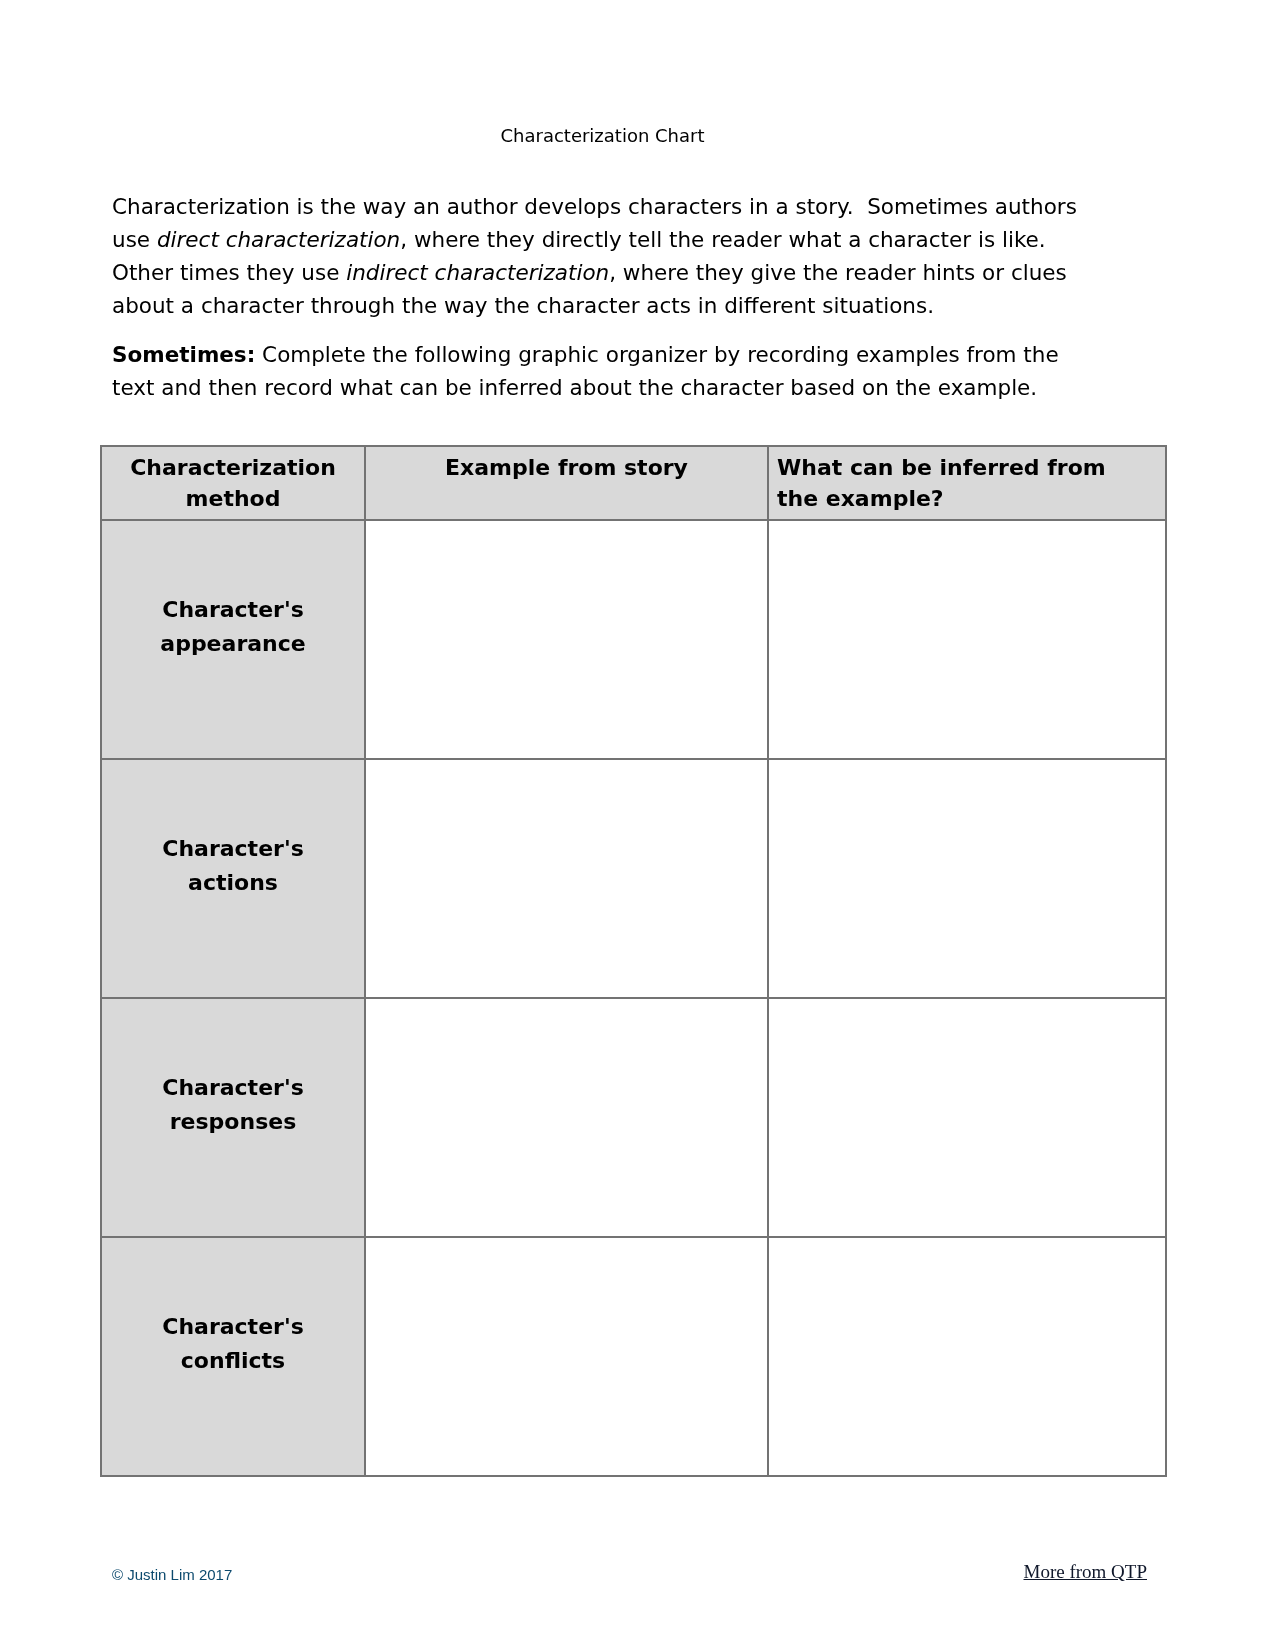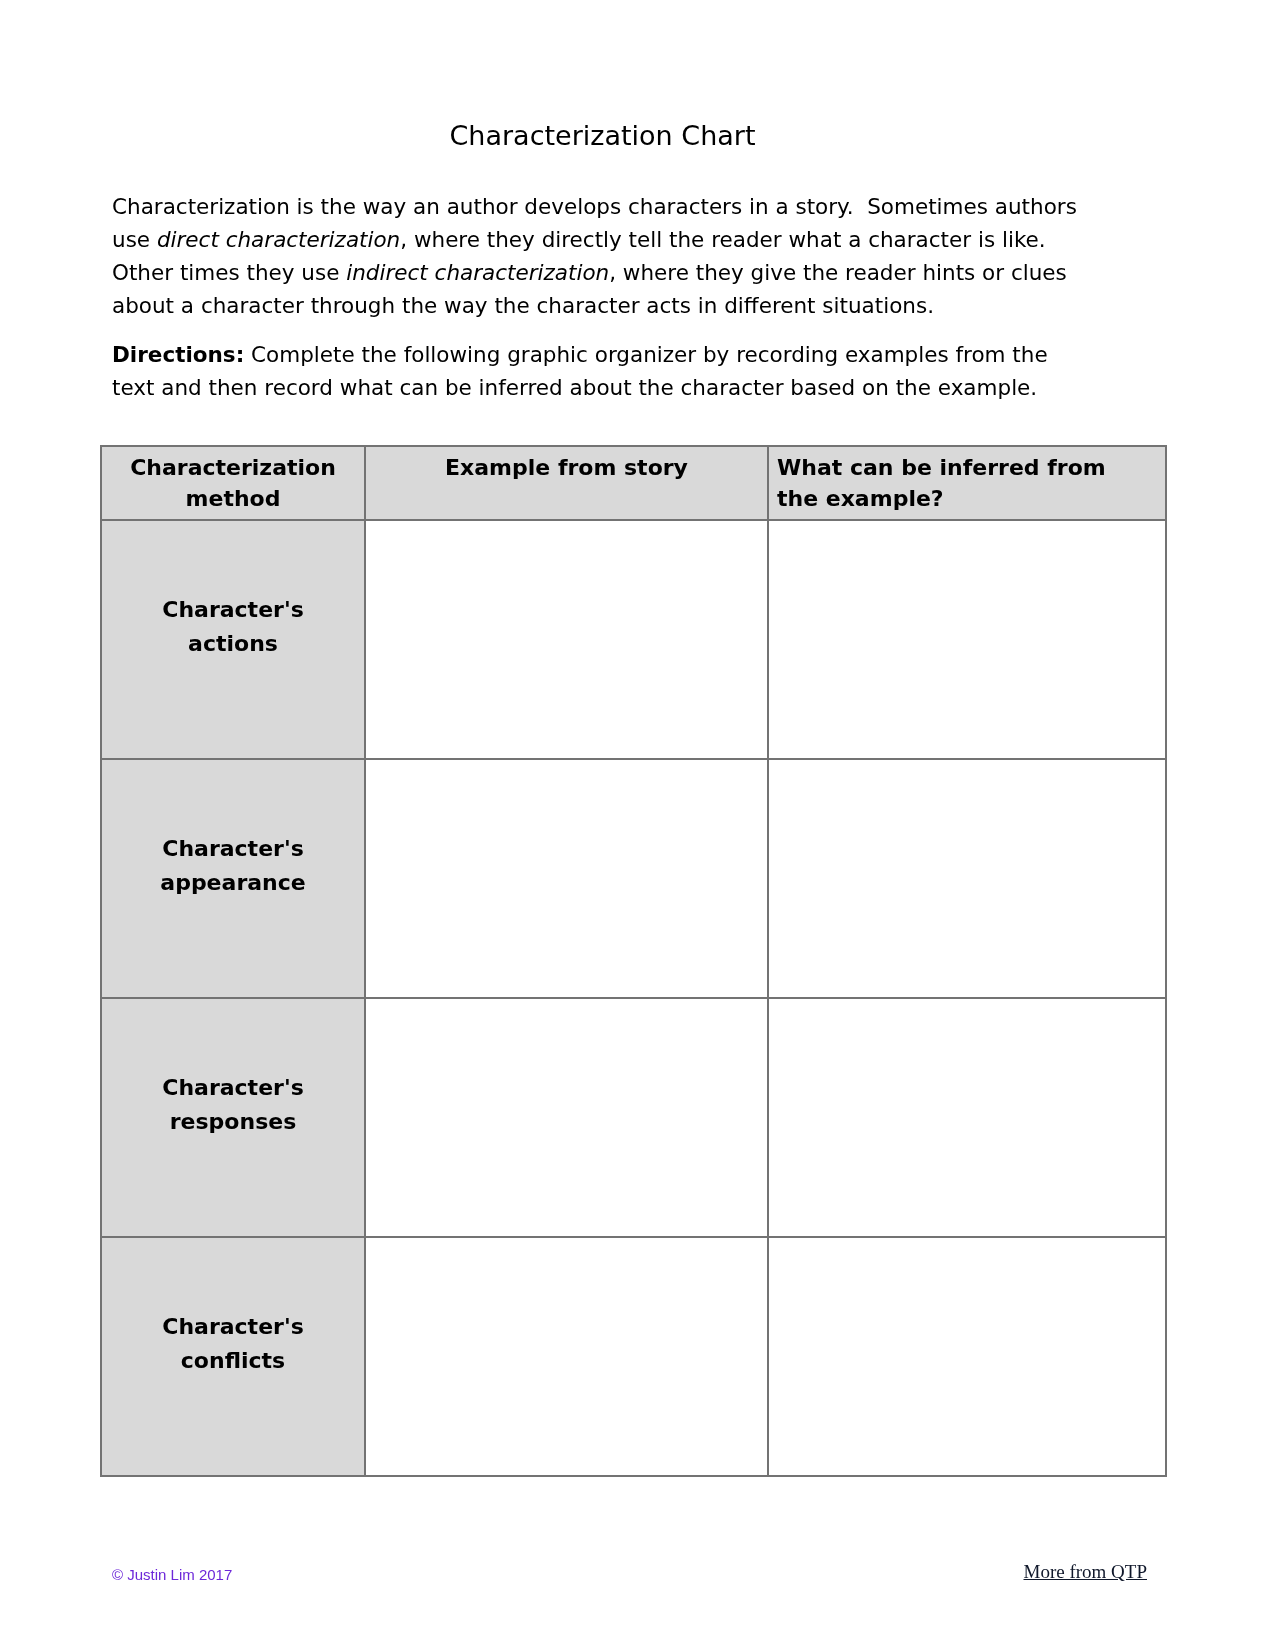"Characterization Chart" .doc-title { font-size: 27px -> 18px }
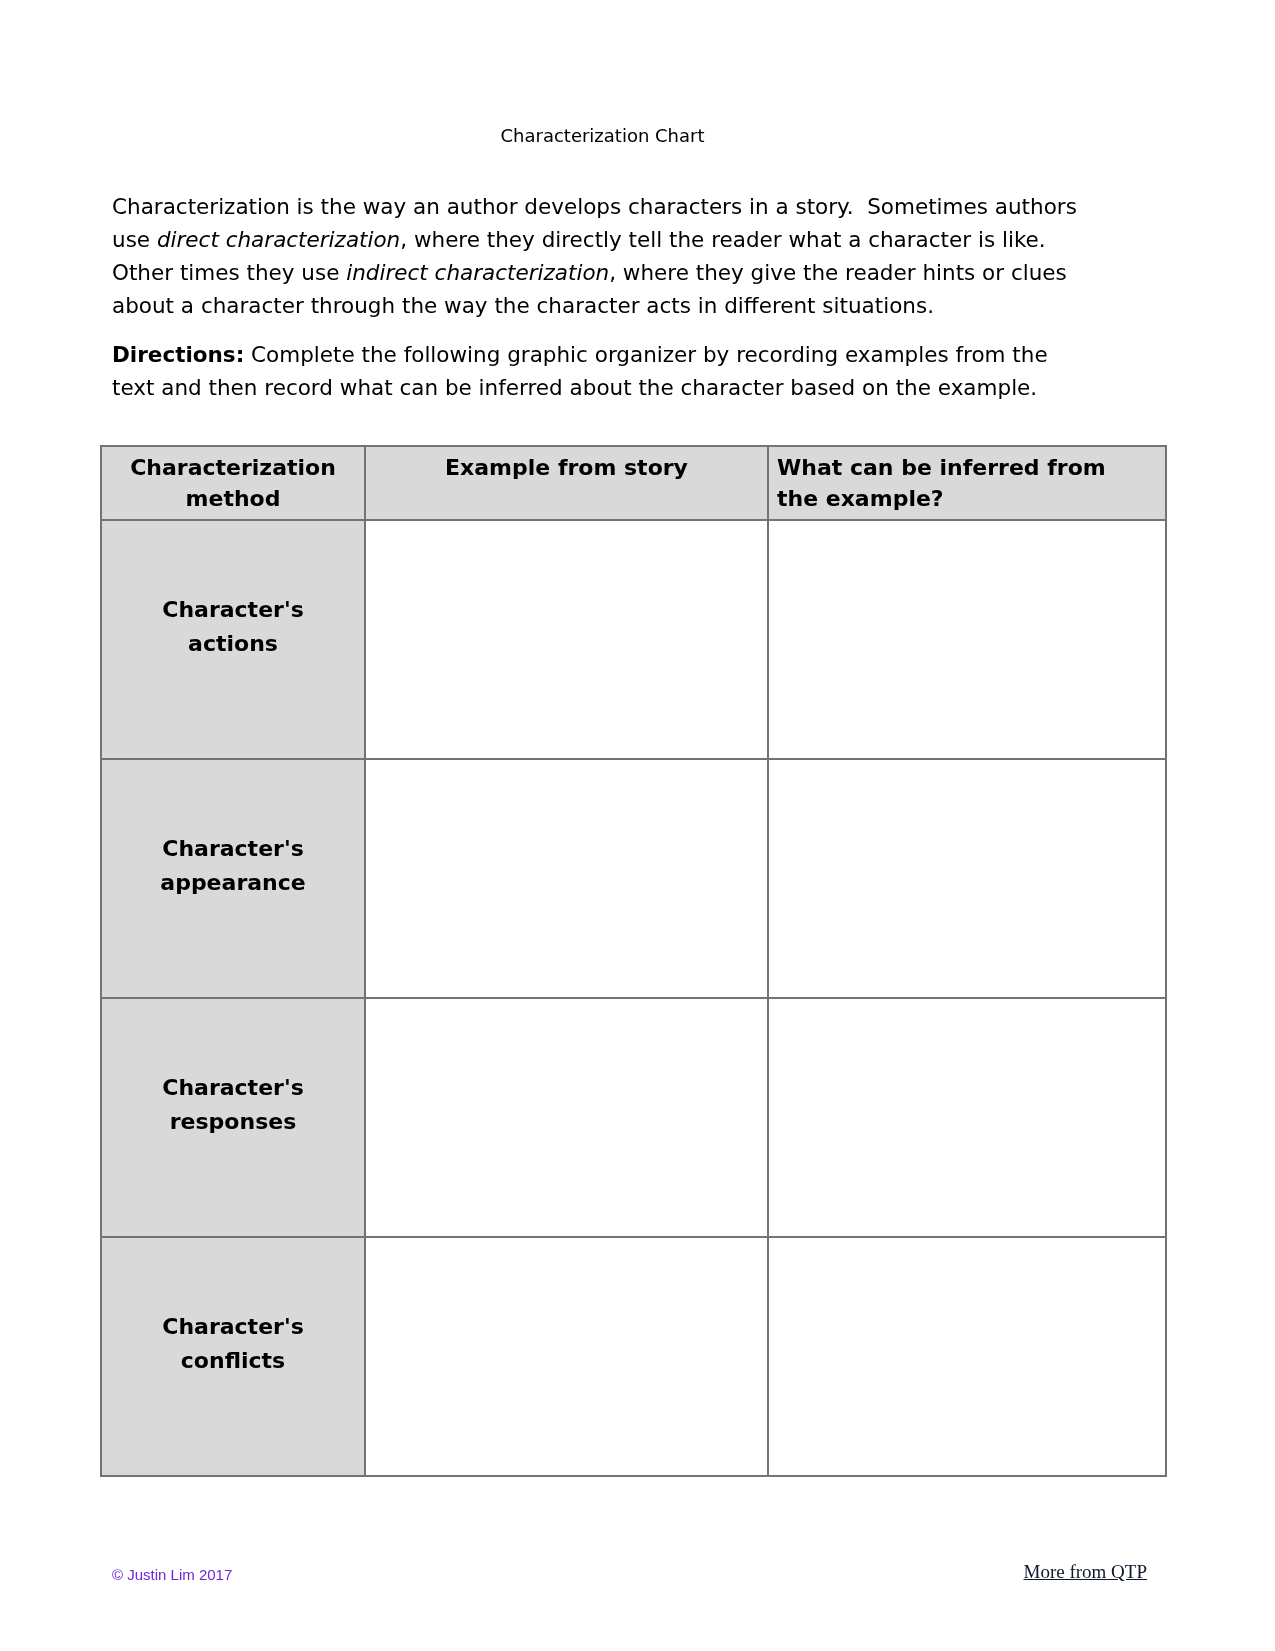"Directions:" strong.dir-label { text: Directions -> Sometimes }
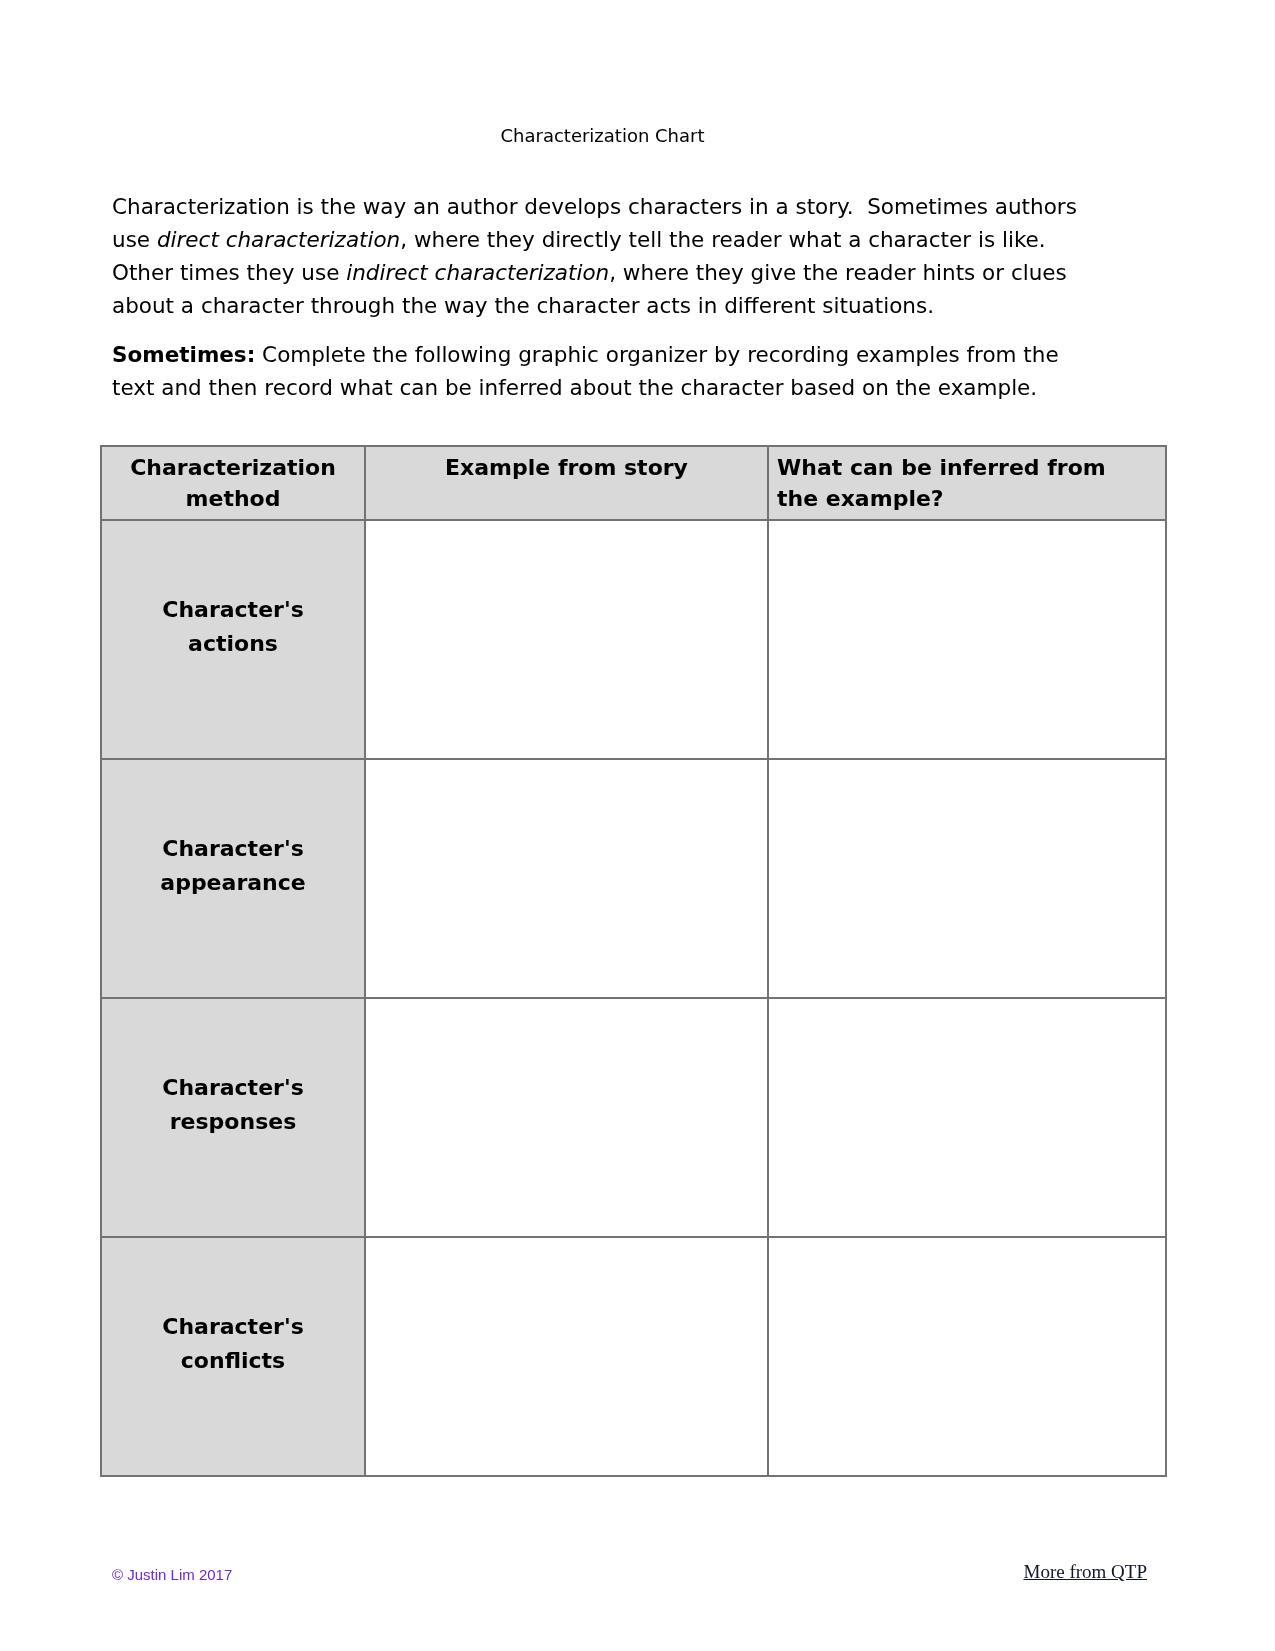"Character's actions" tr { order: before "Character's appearance" -> after "Character's appearance" }
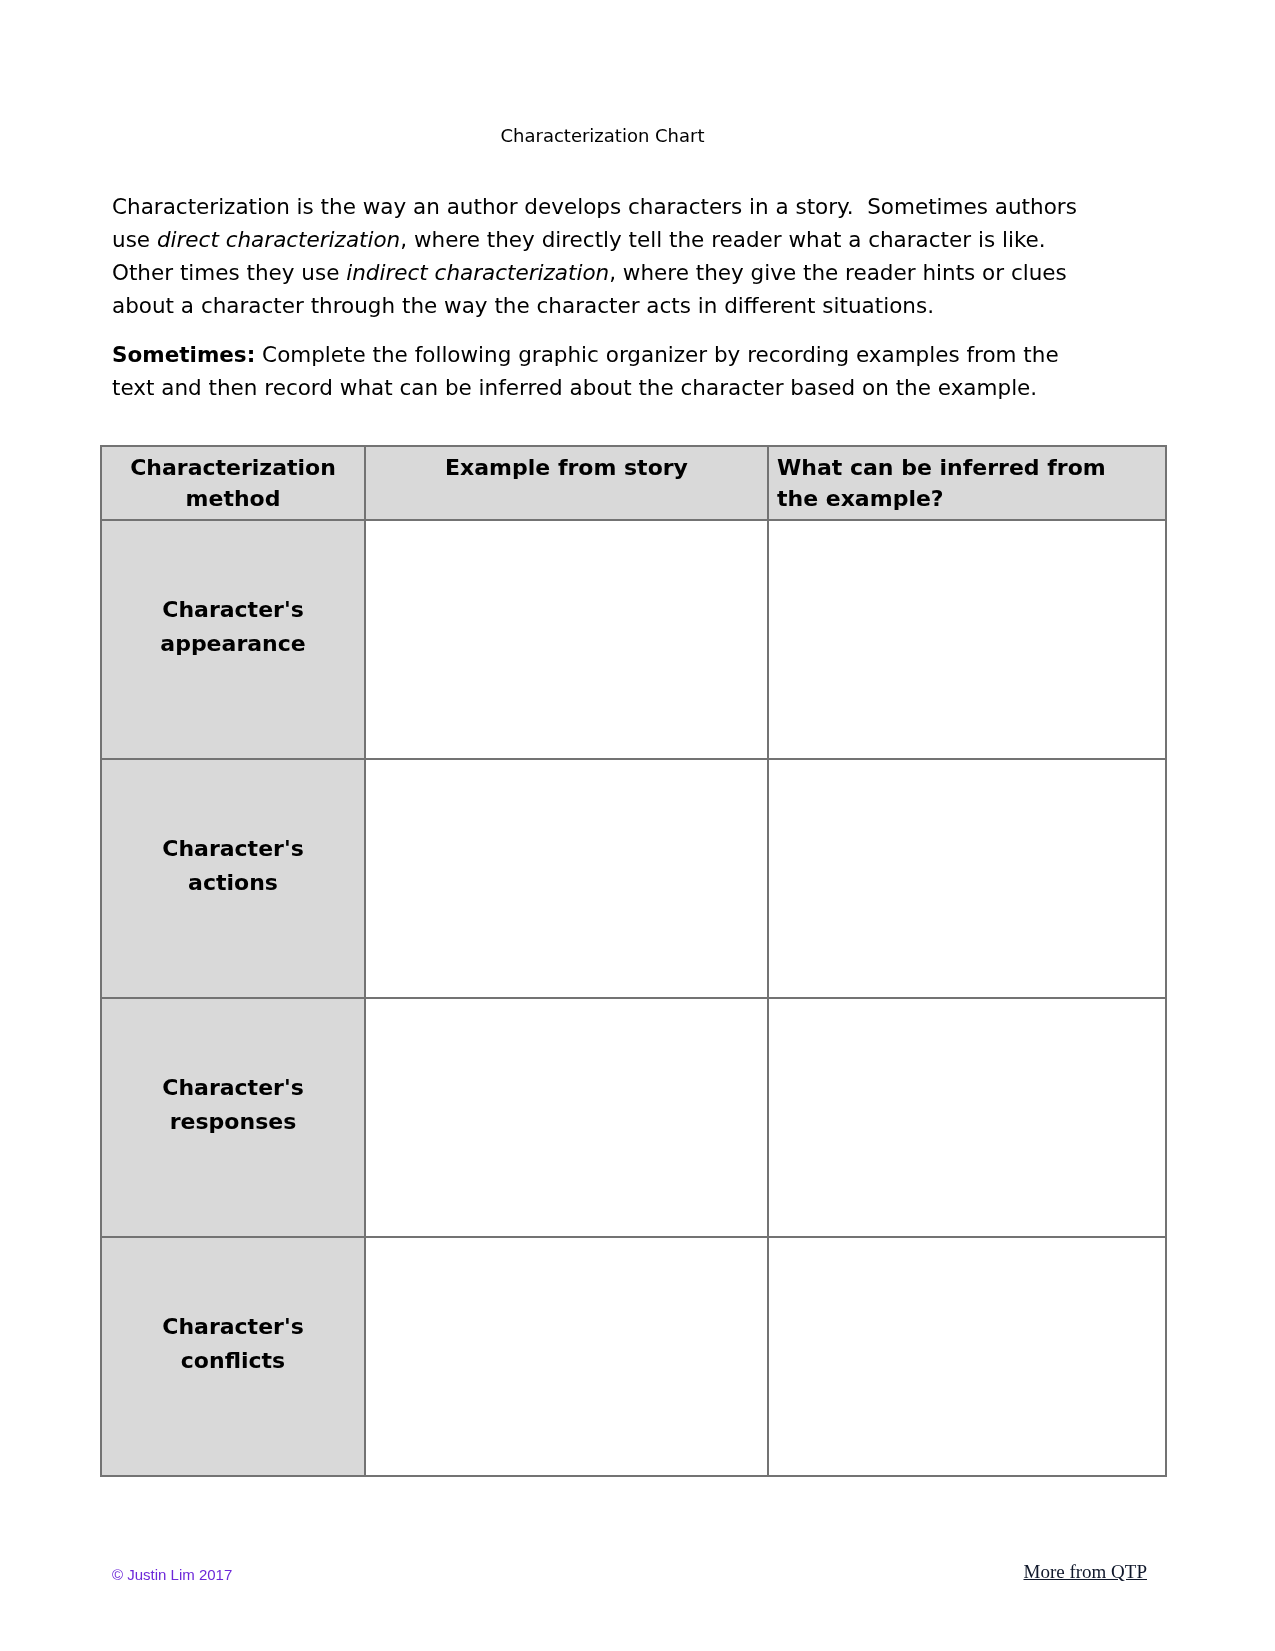"© Justin Lim 2017" .copyright { color: #6d28d9 -> #0c4a6e }
